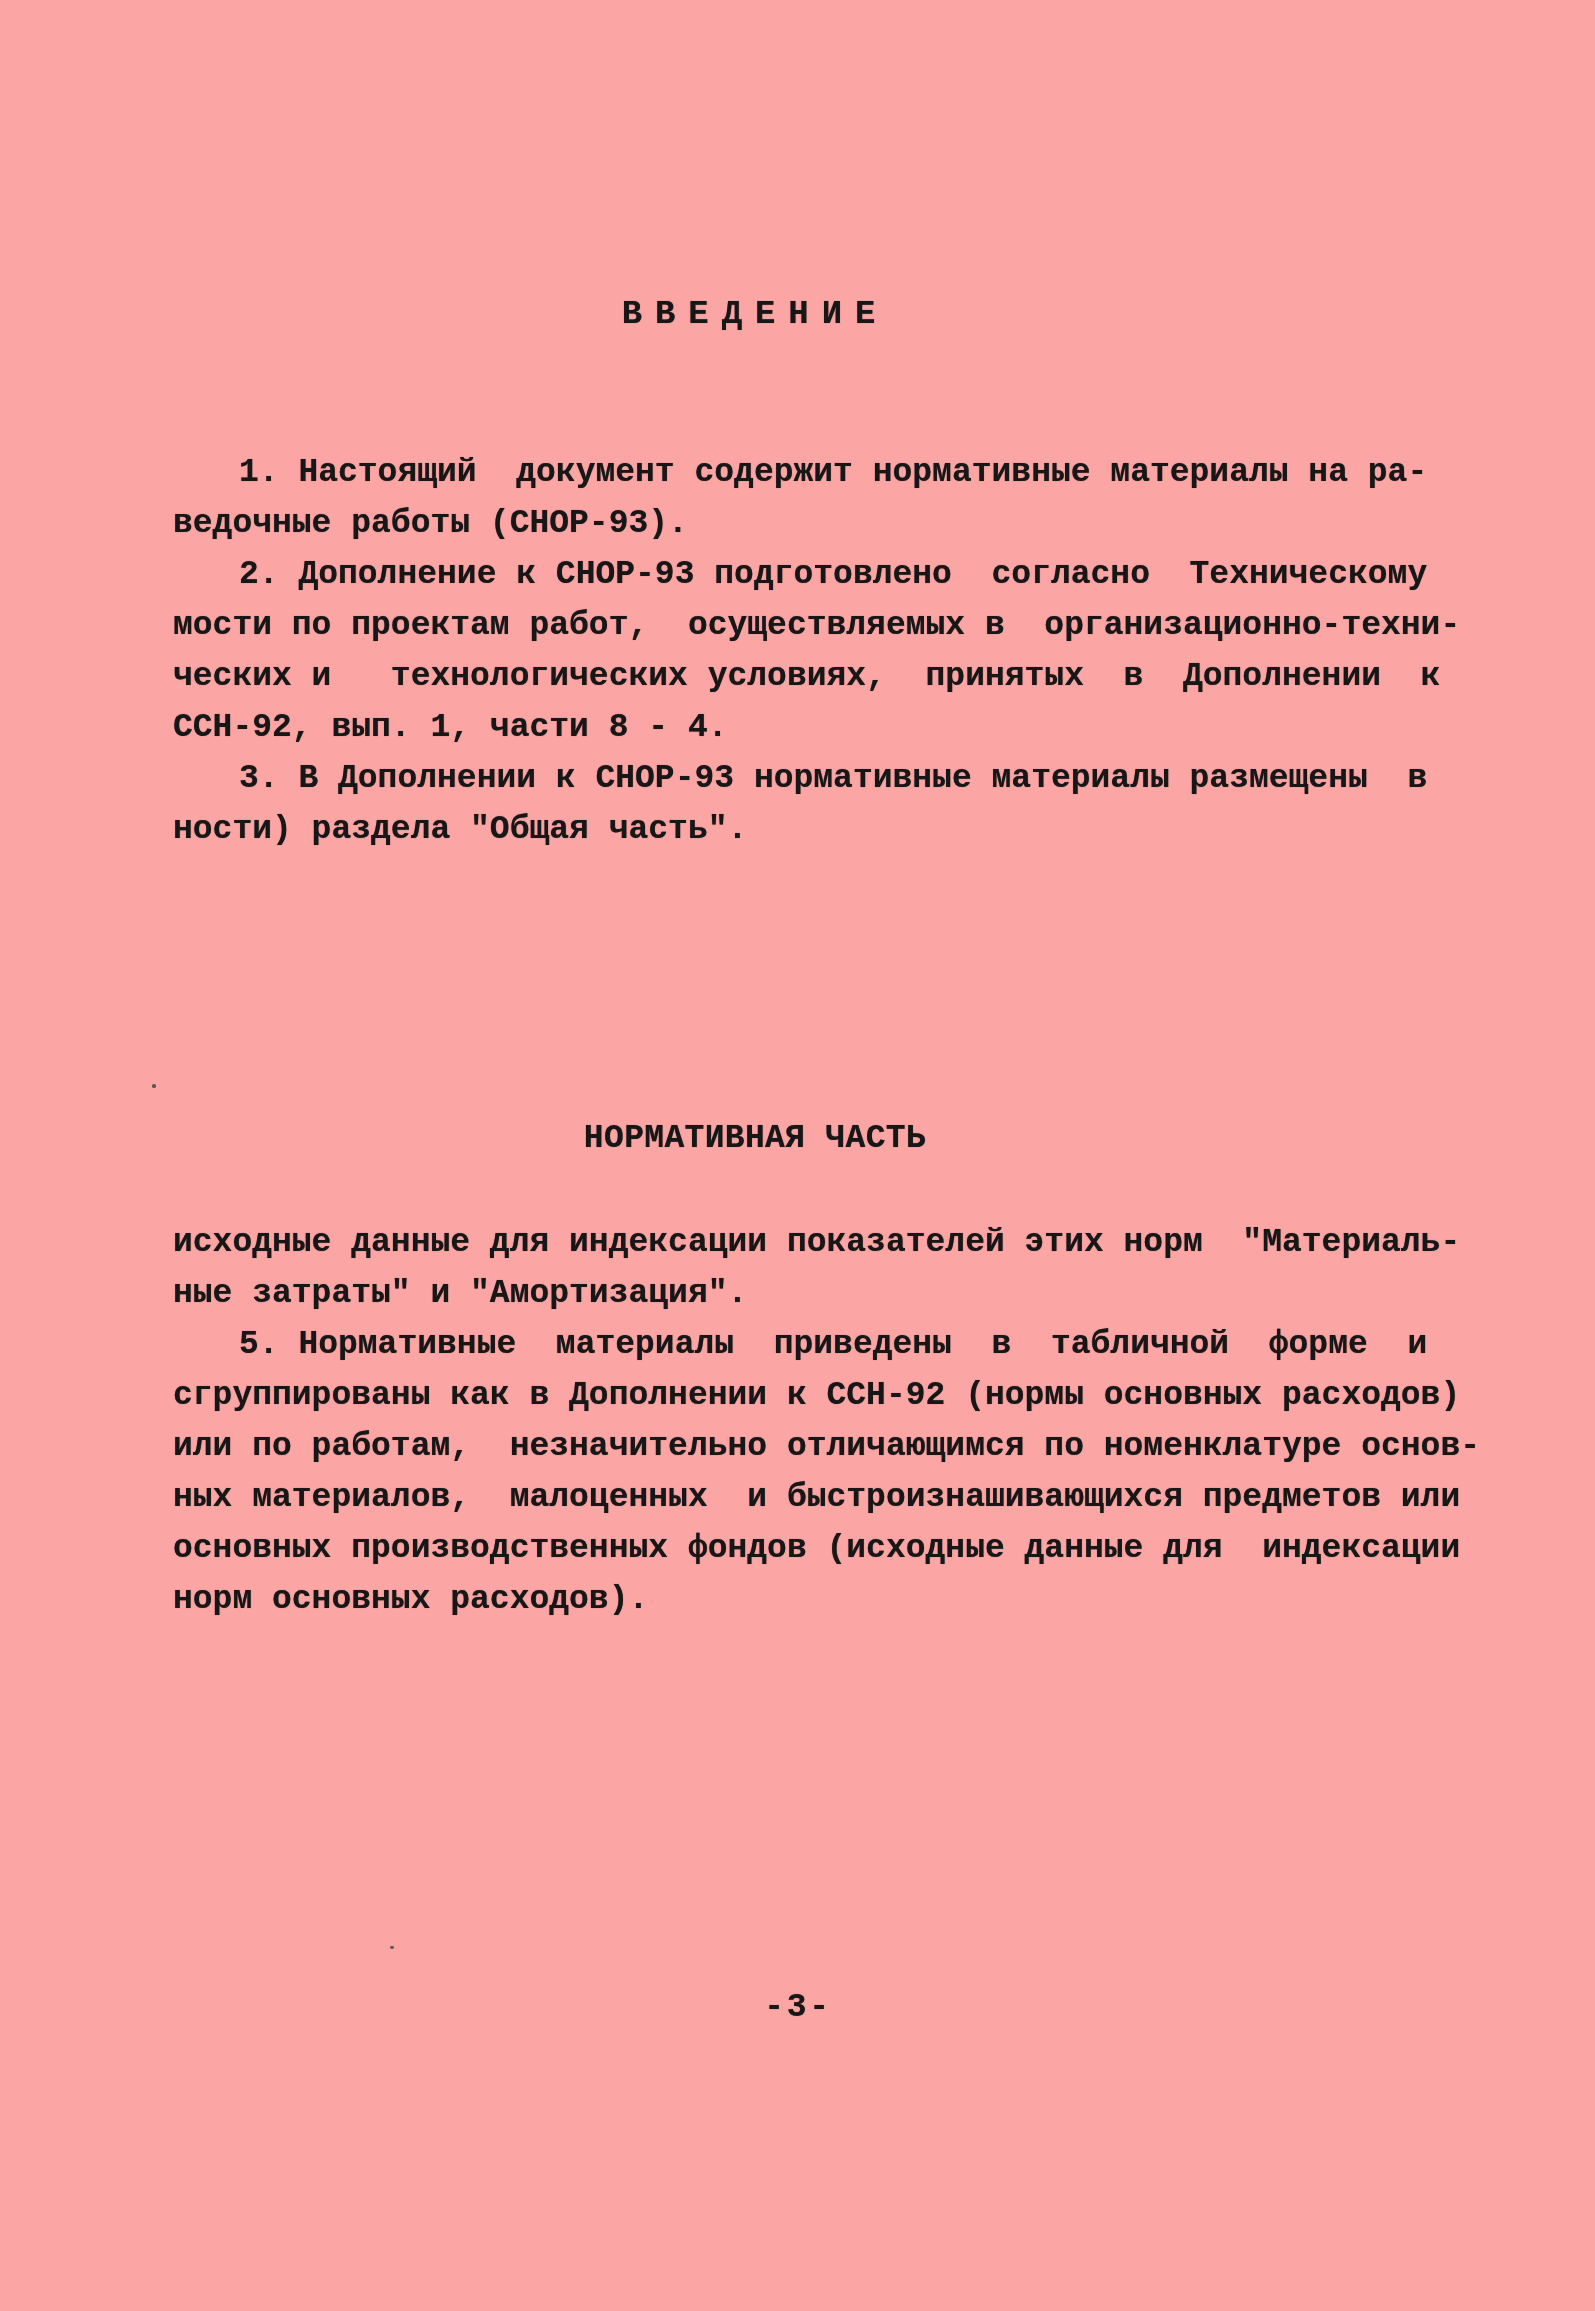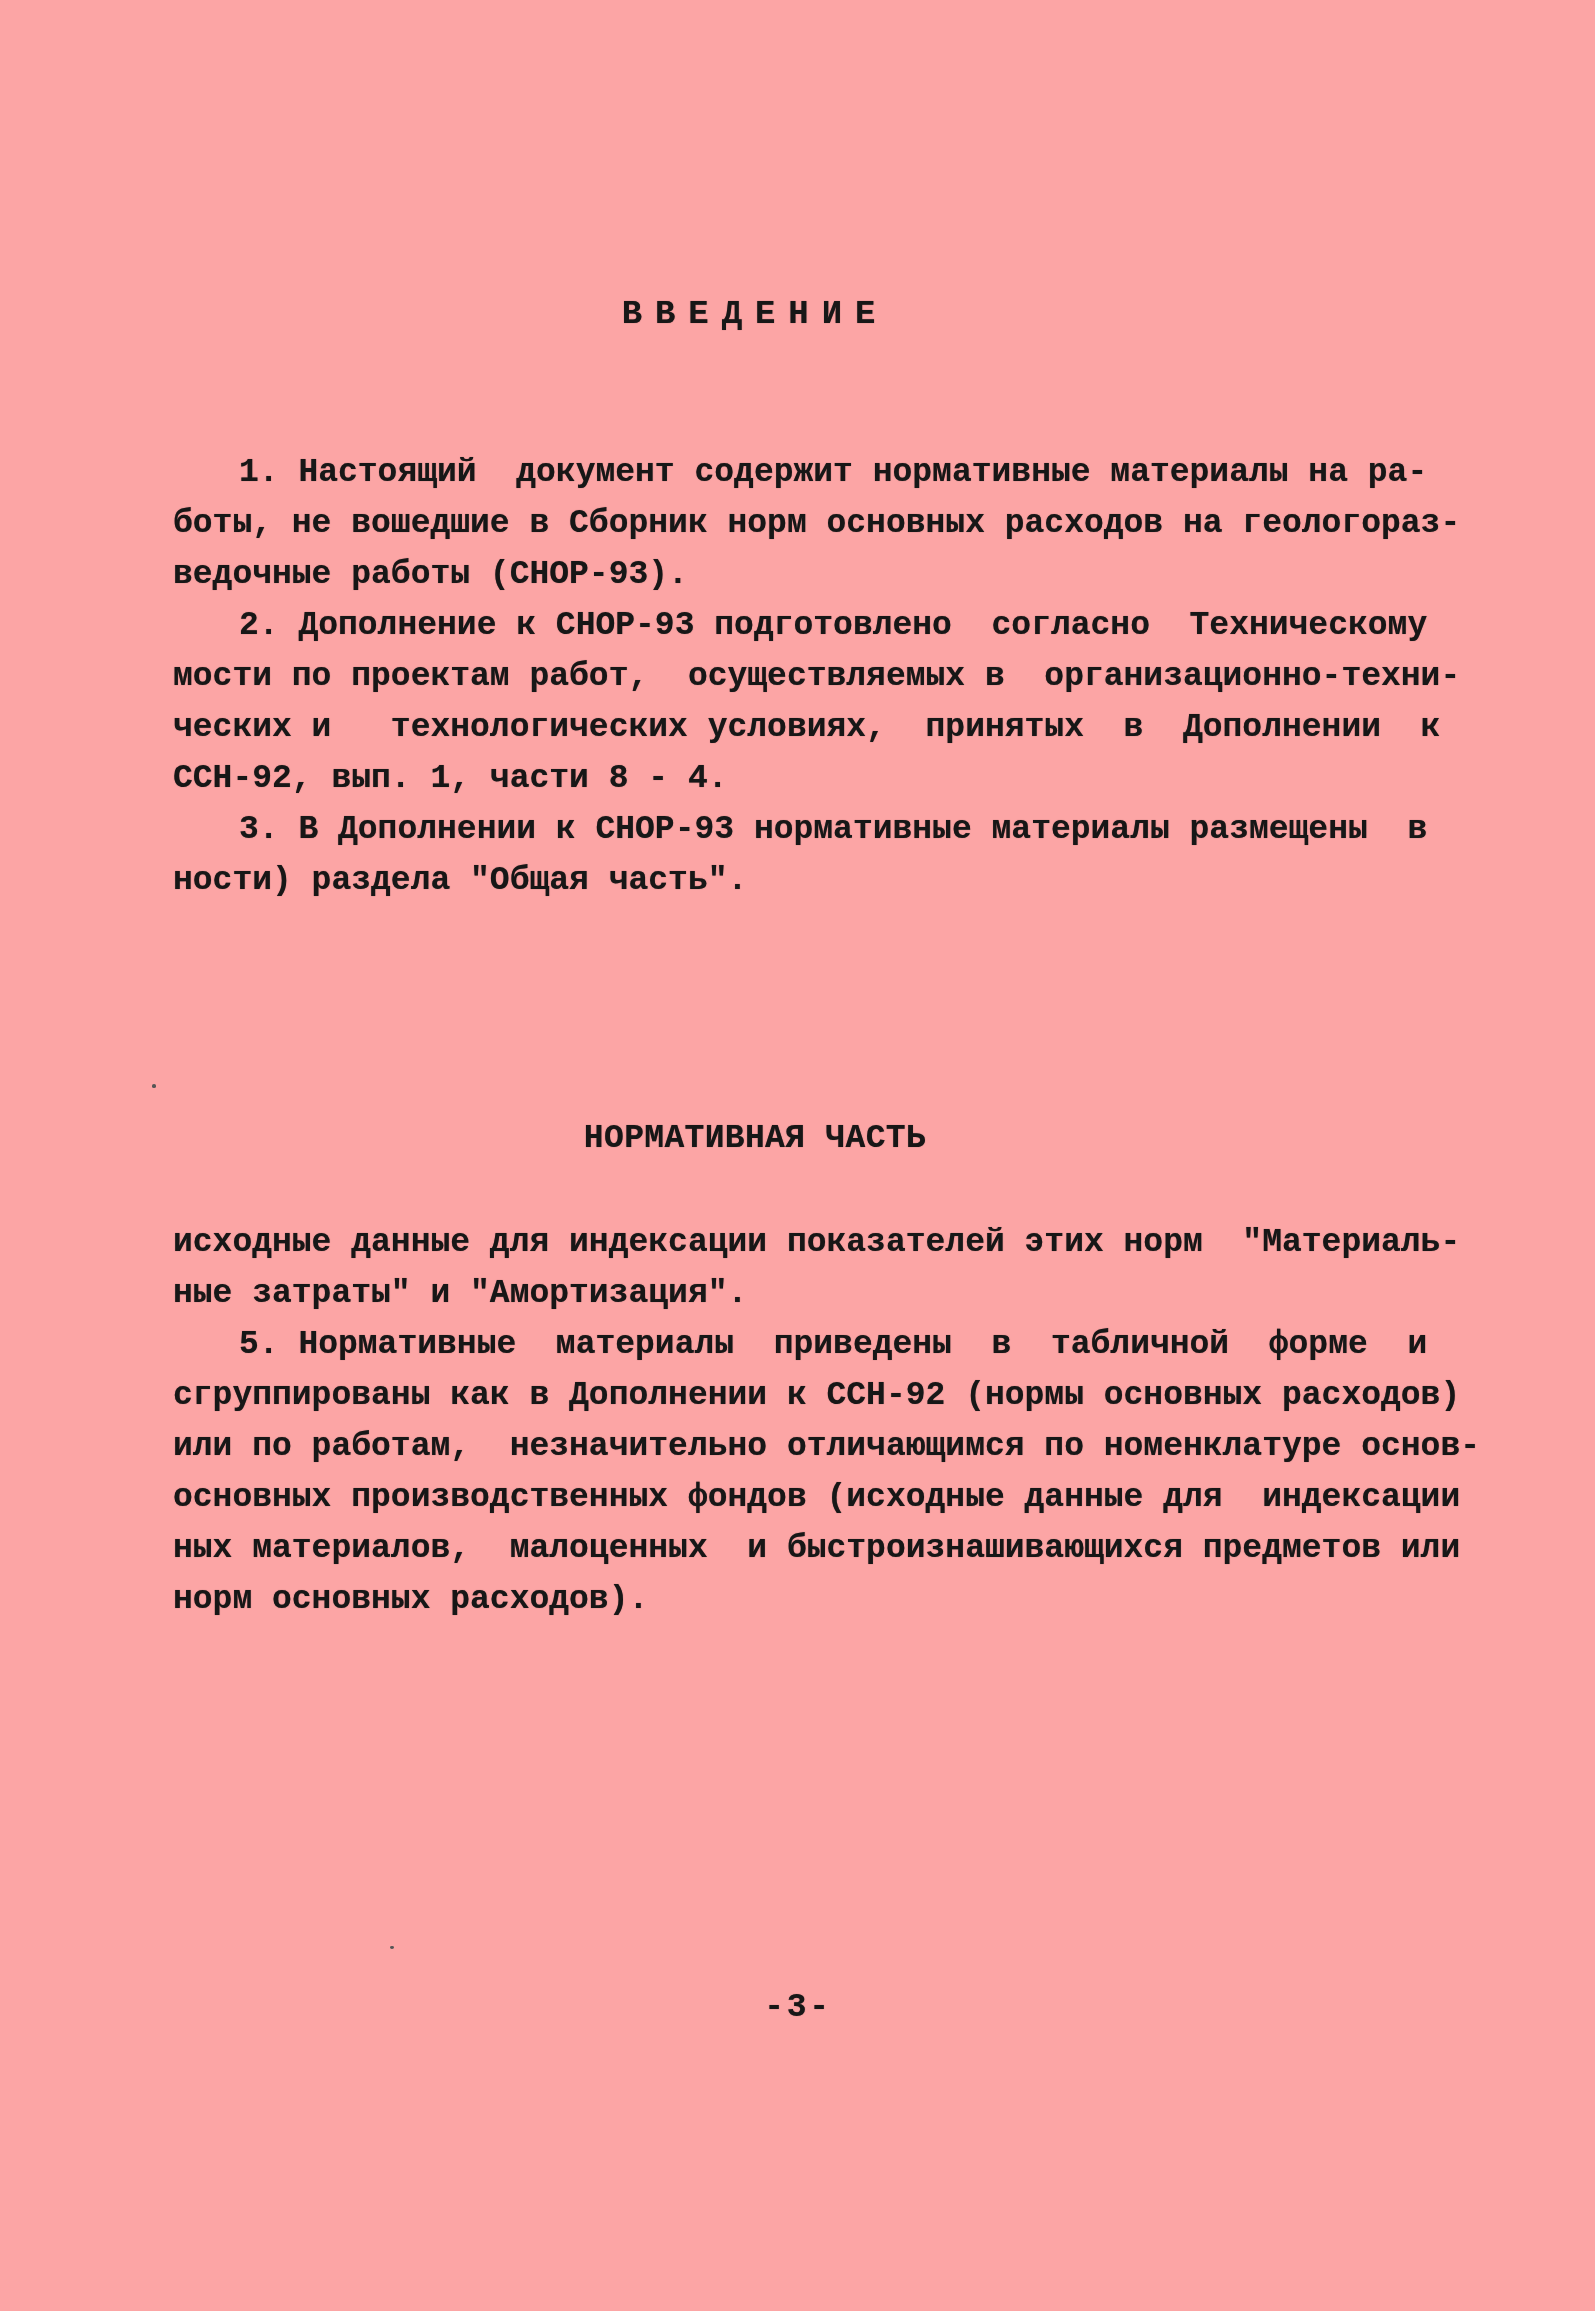"боты, не вошедшие в Сборник" div.line { html: <div>боты, не вошедшие в Сборник норм основных расходов на геологораз-</div> -> none }
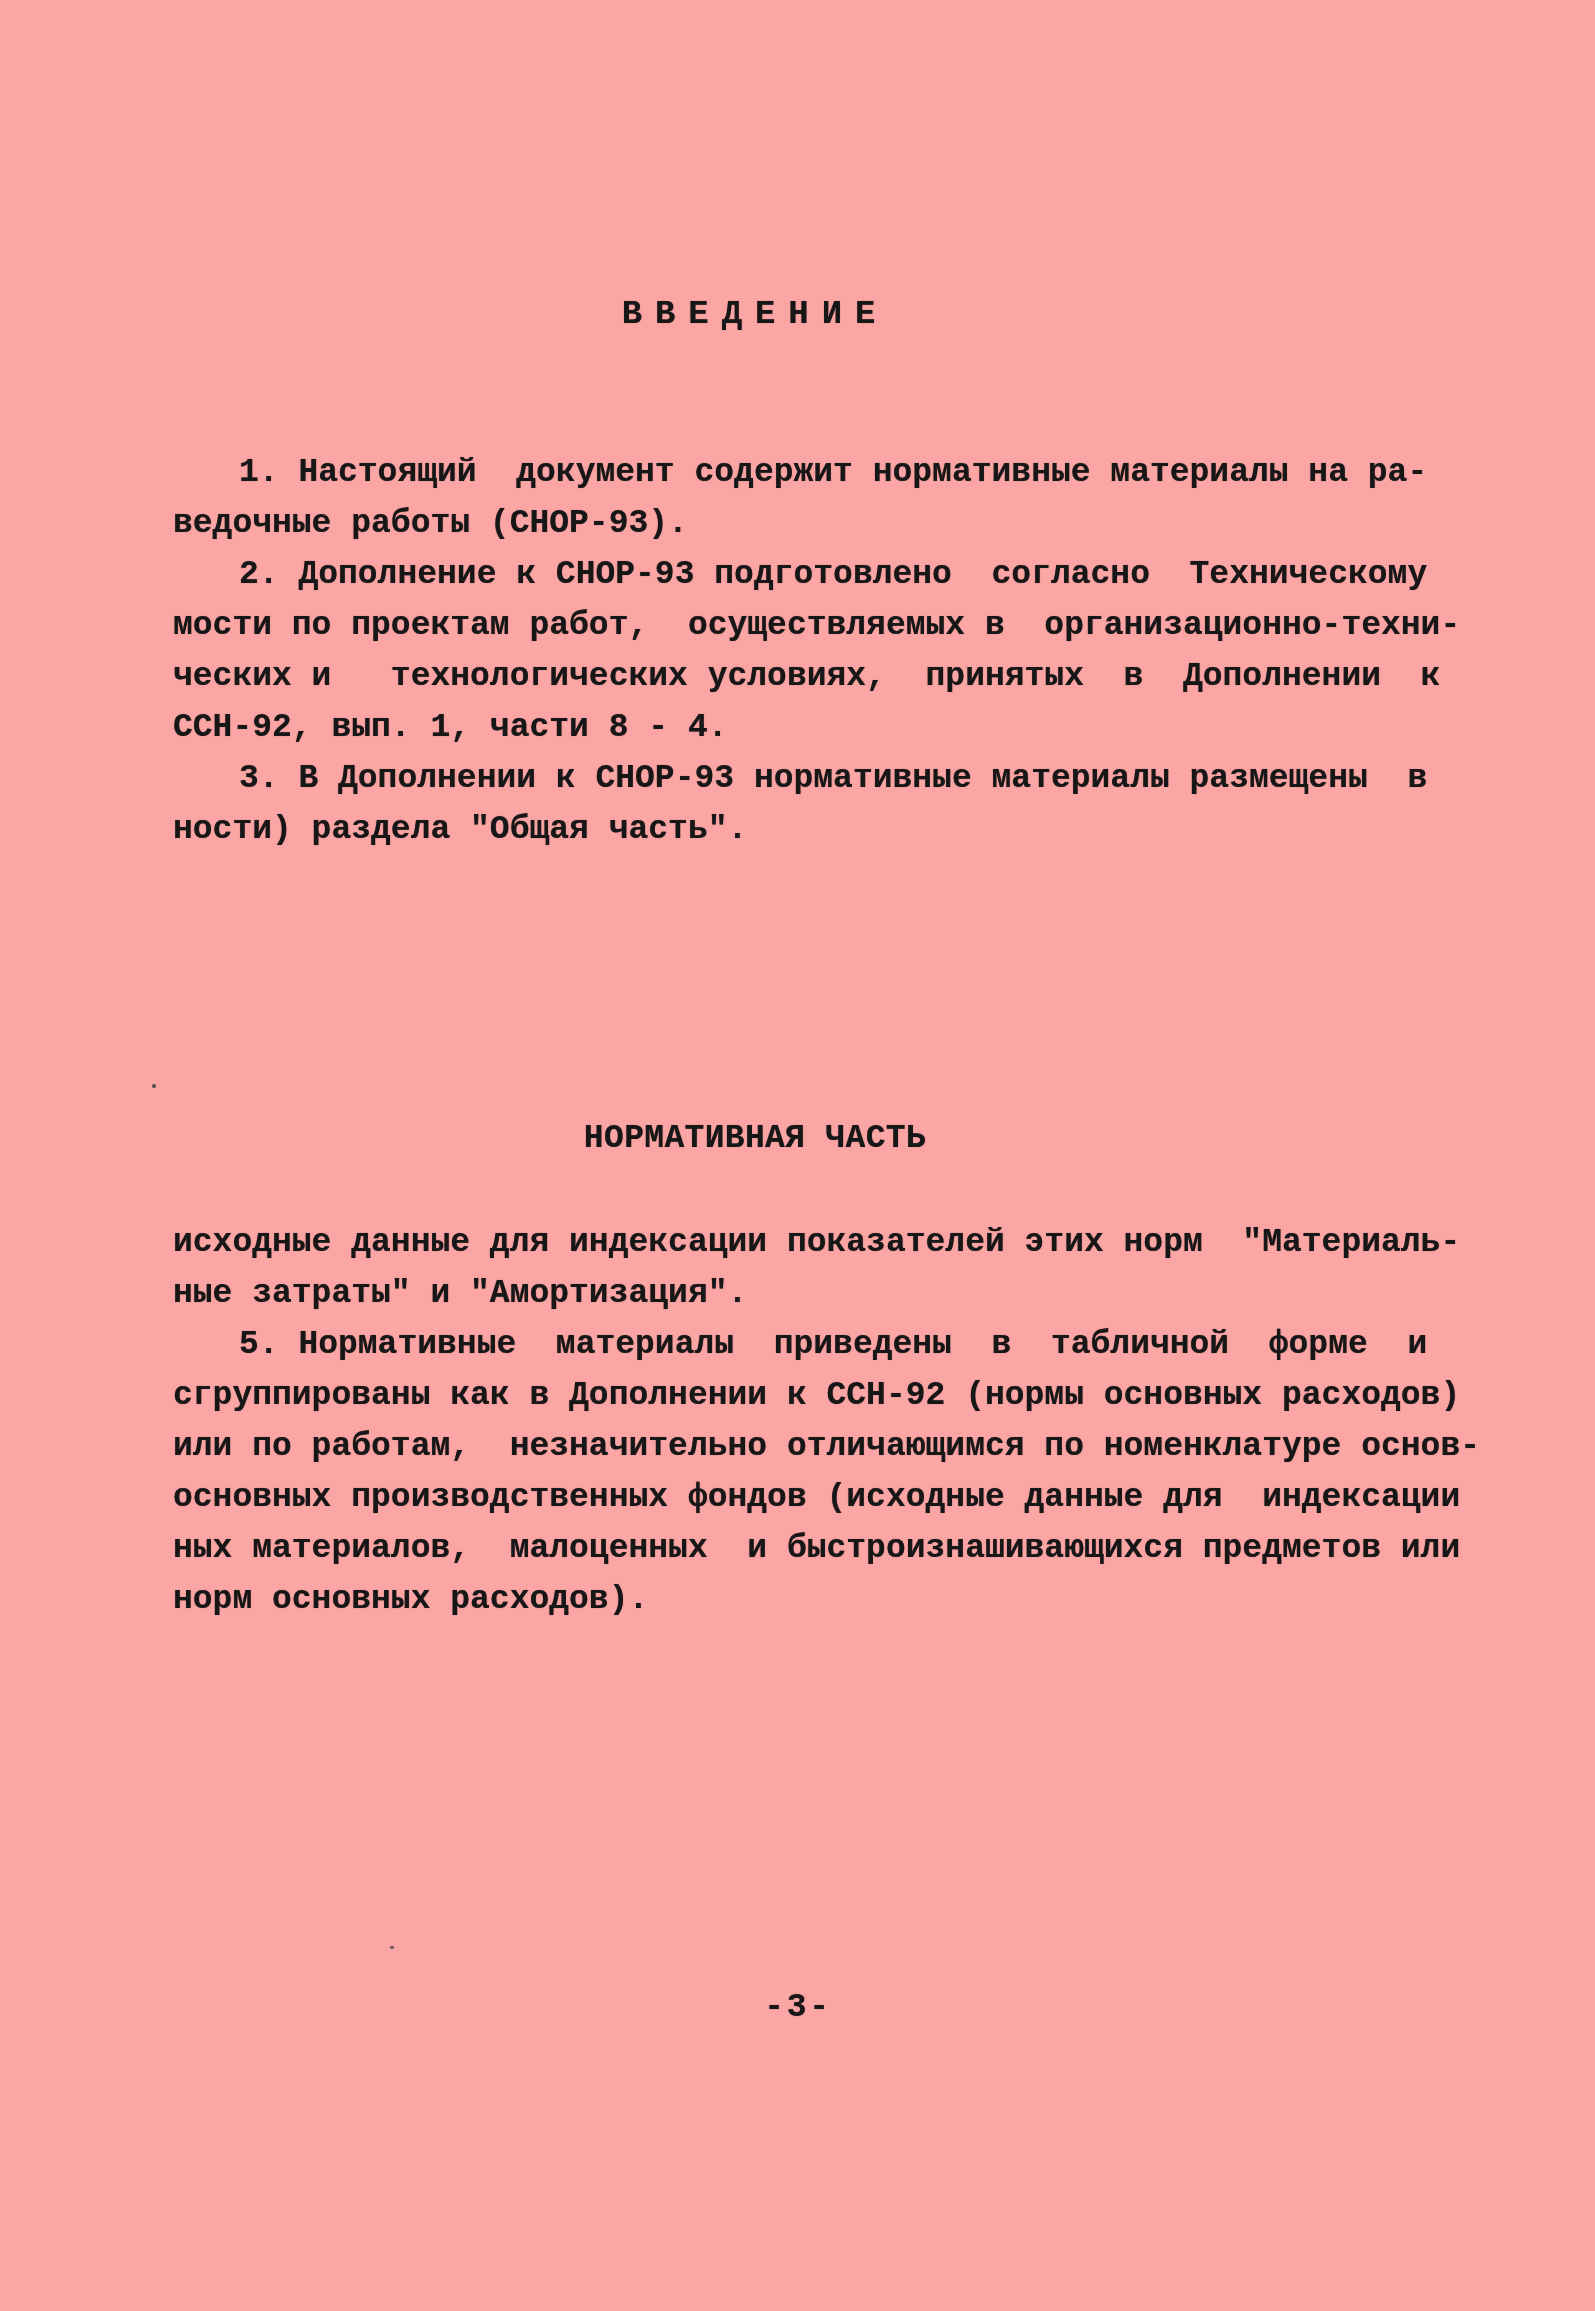"основных производственных фондов" div.line { order: before "ных материалов, малоценных и" -> after "ных материалов, малоценных и" }
